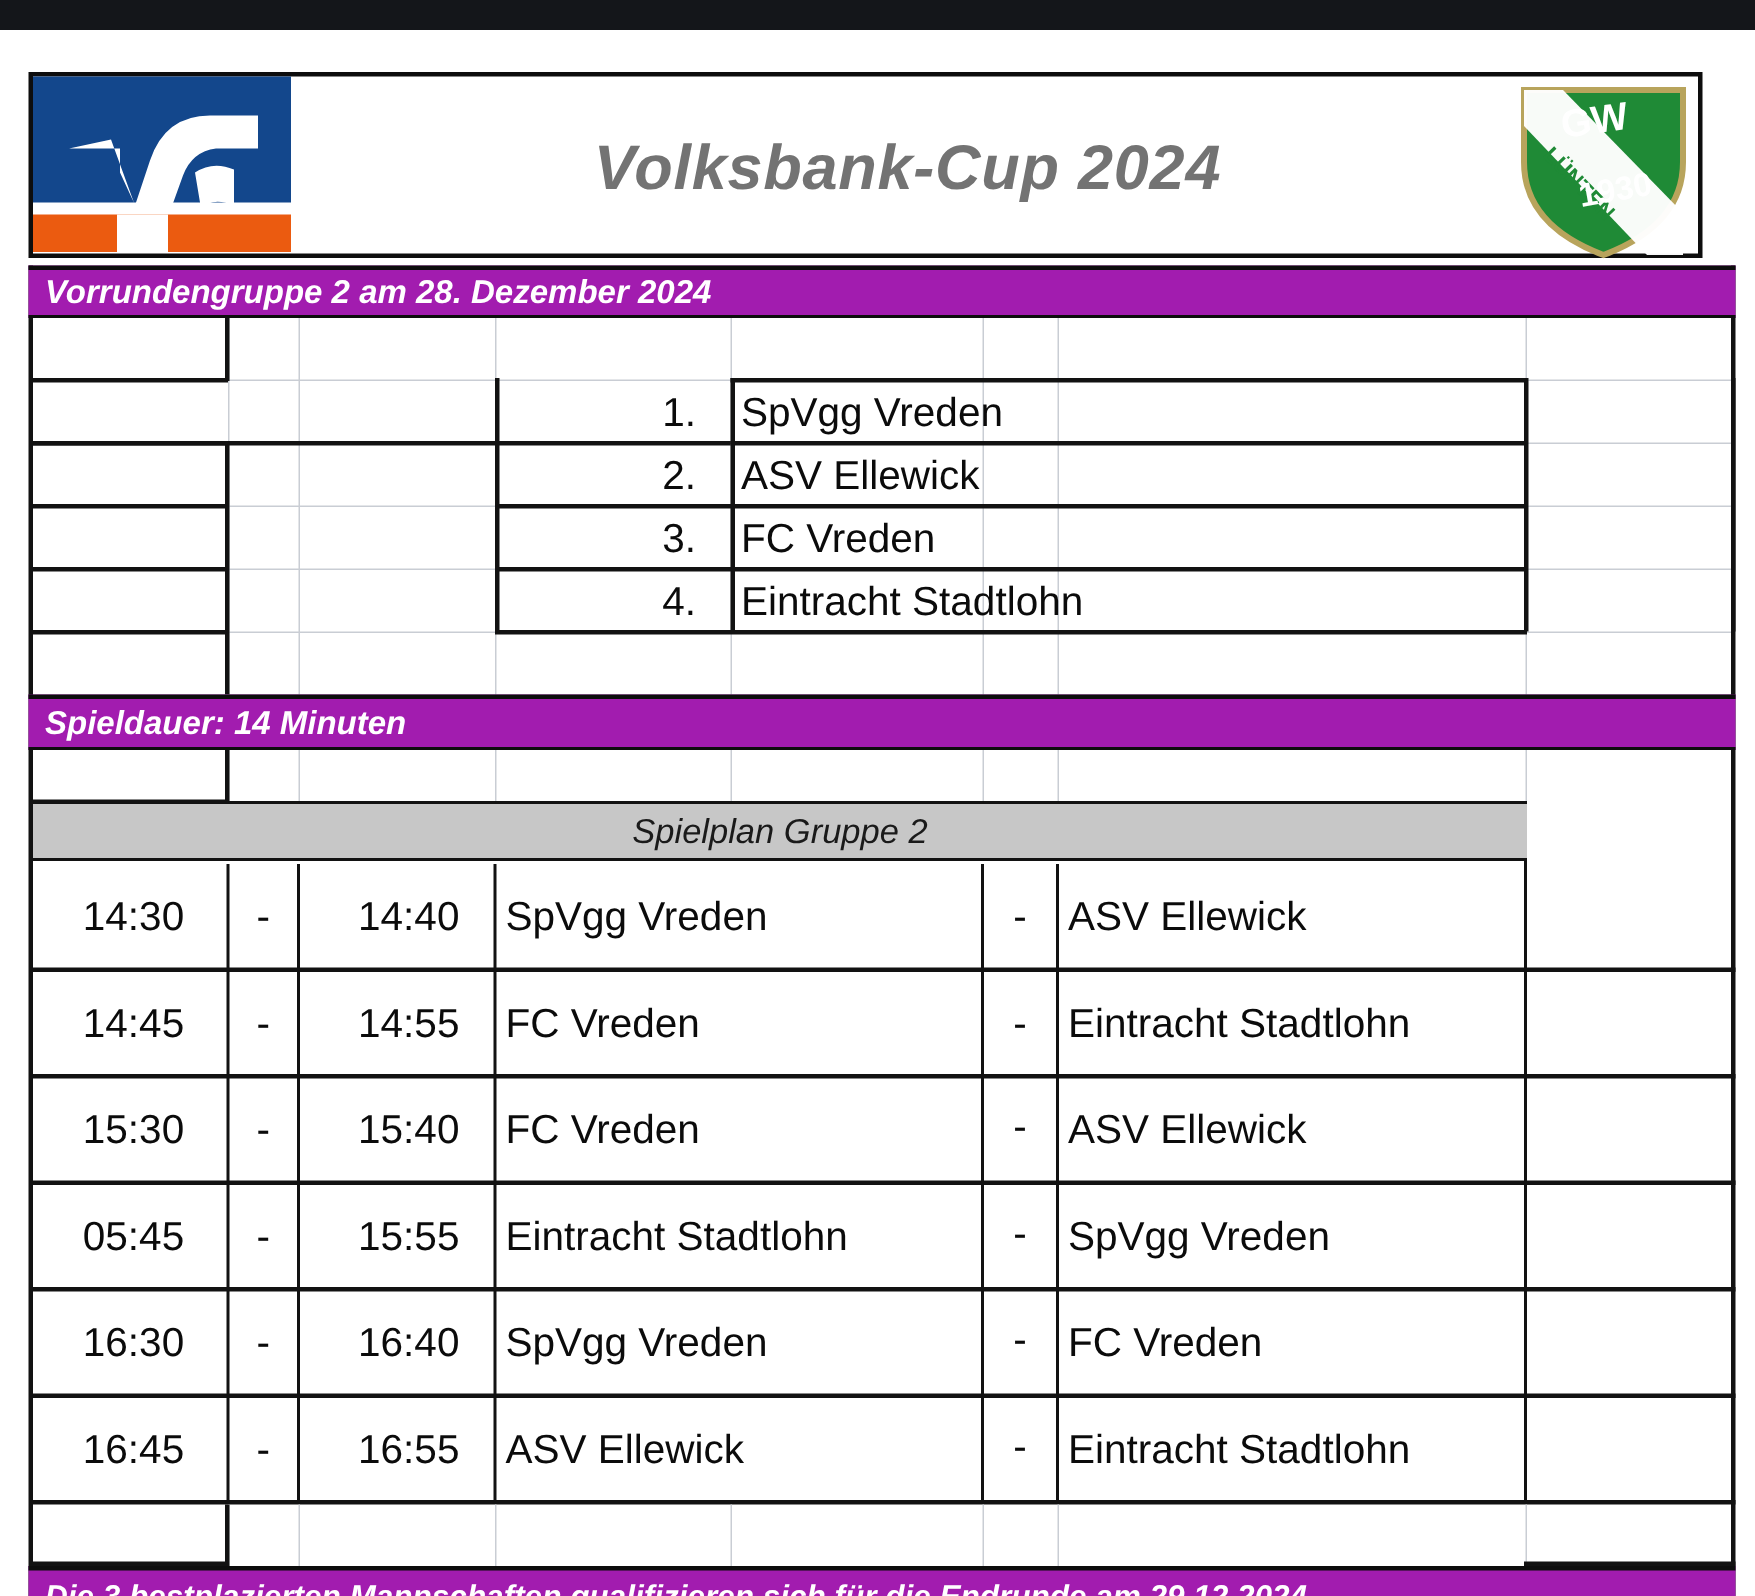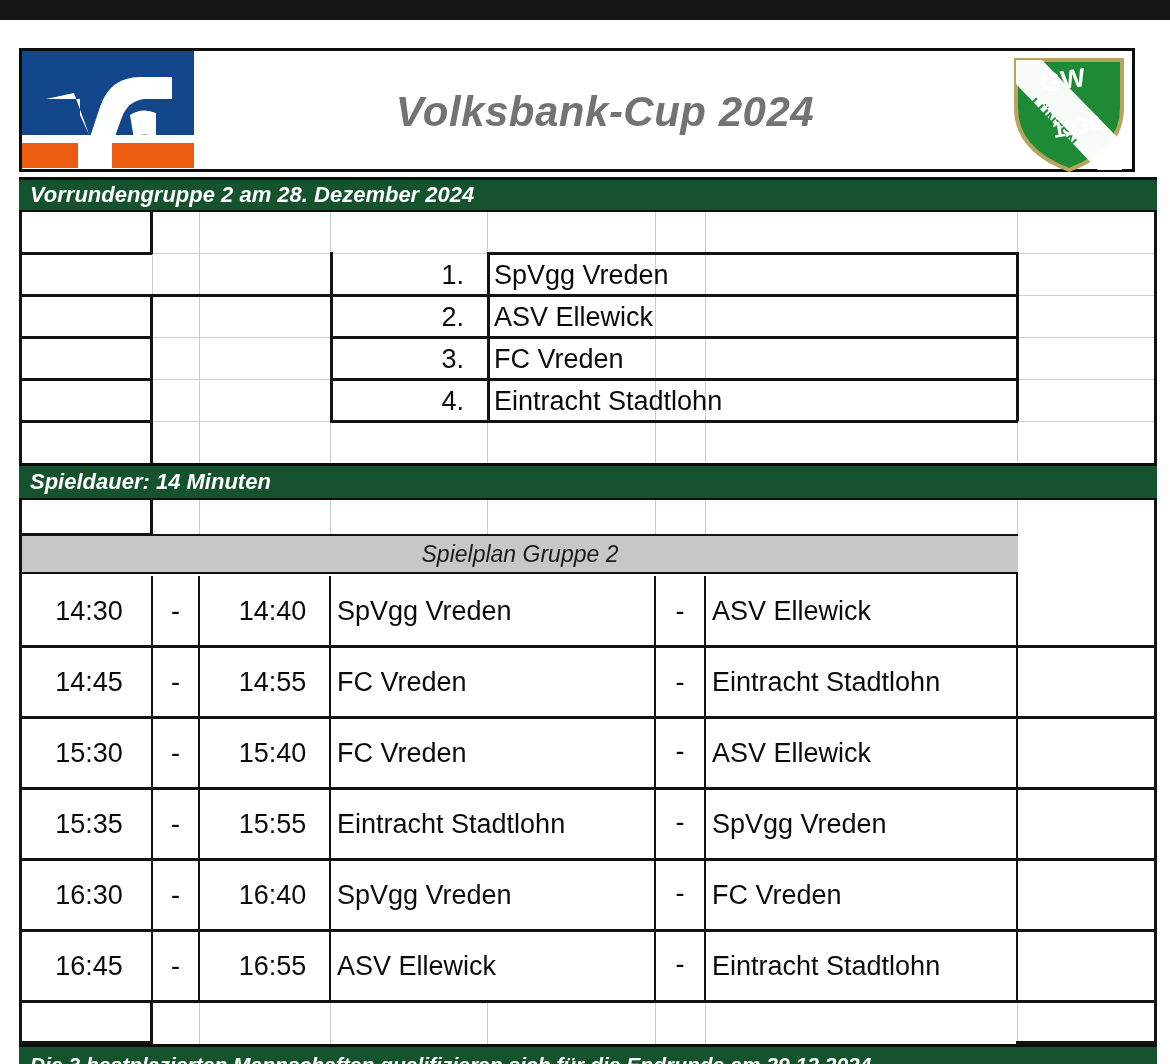"Vorrundengruppe 2 am 28. Dezember" .green-bar { background: #14532d -> #a21caf }
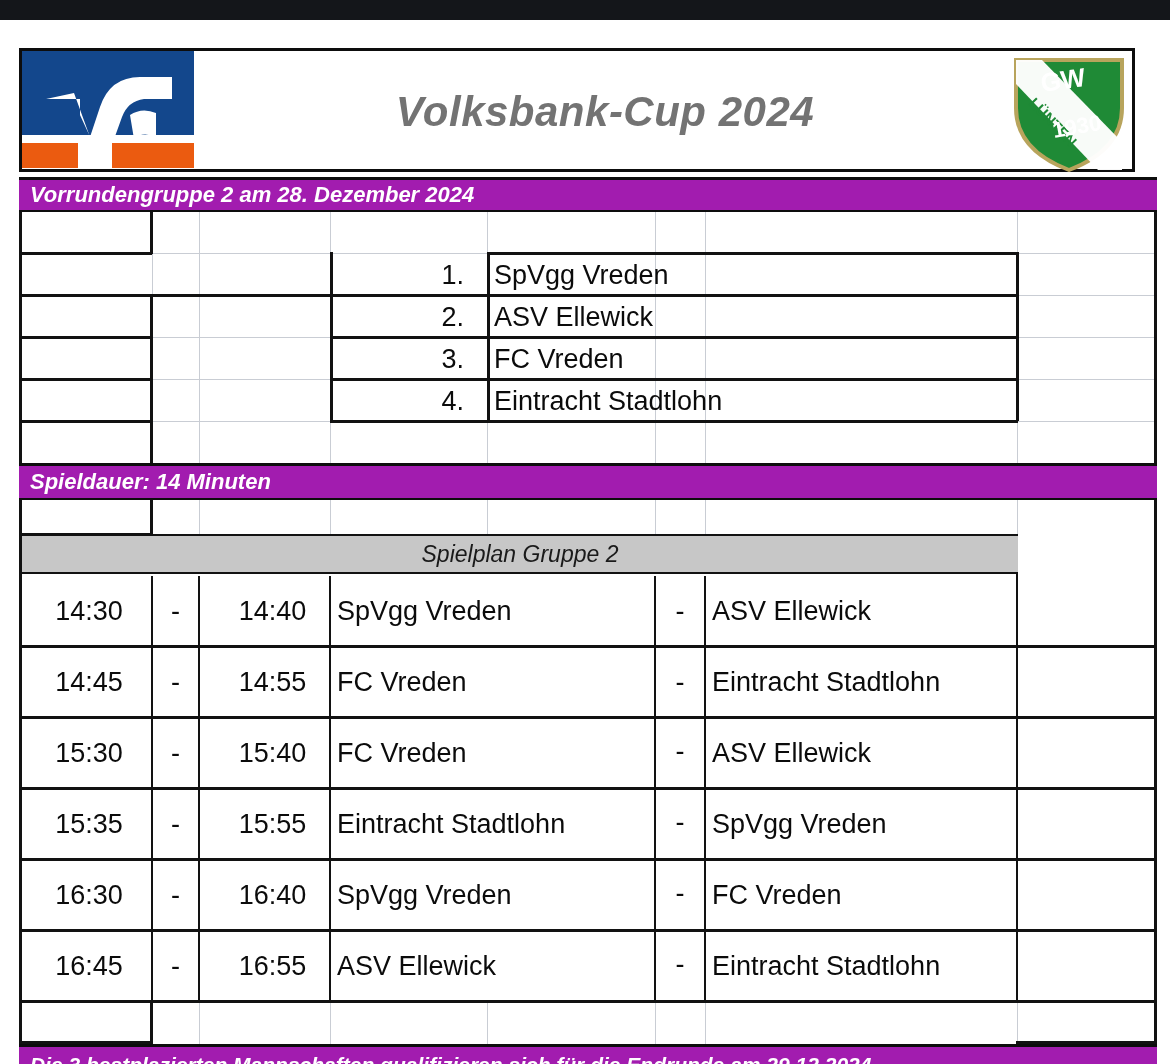"15:35" div.cell { text: 15:35 -> 05:45 }
